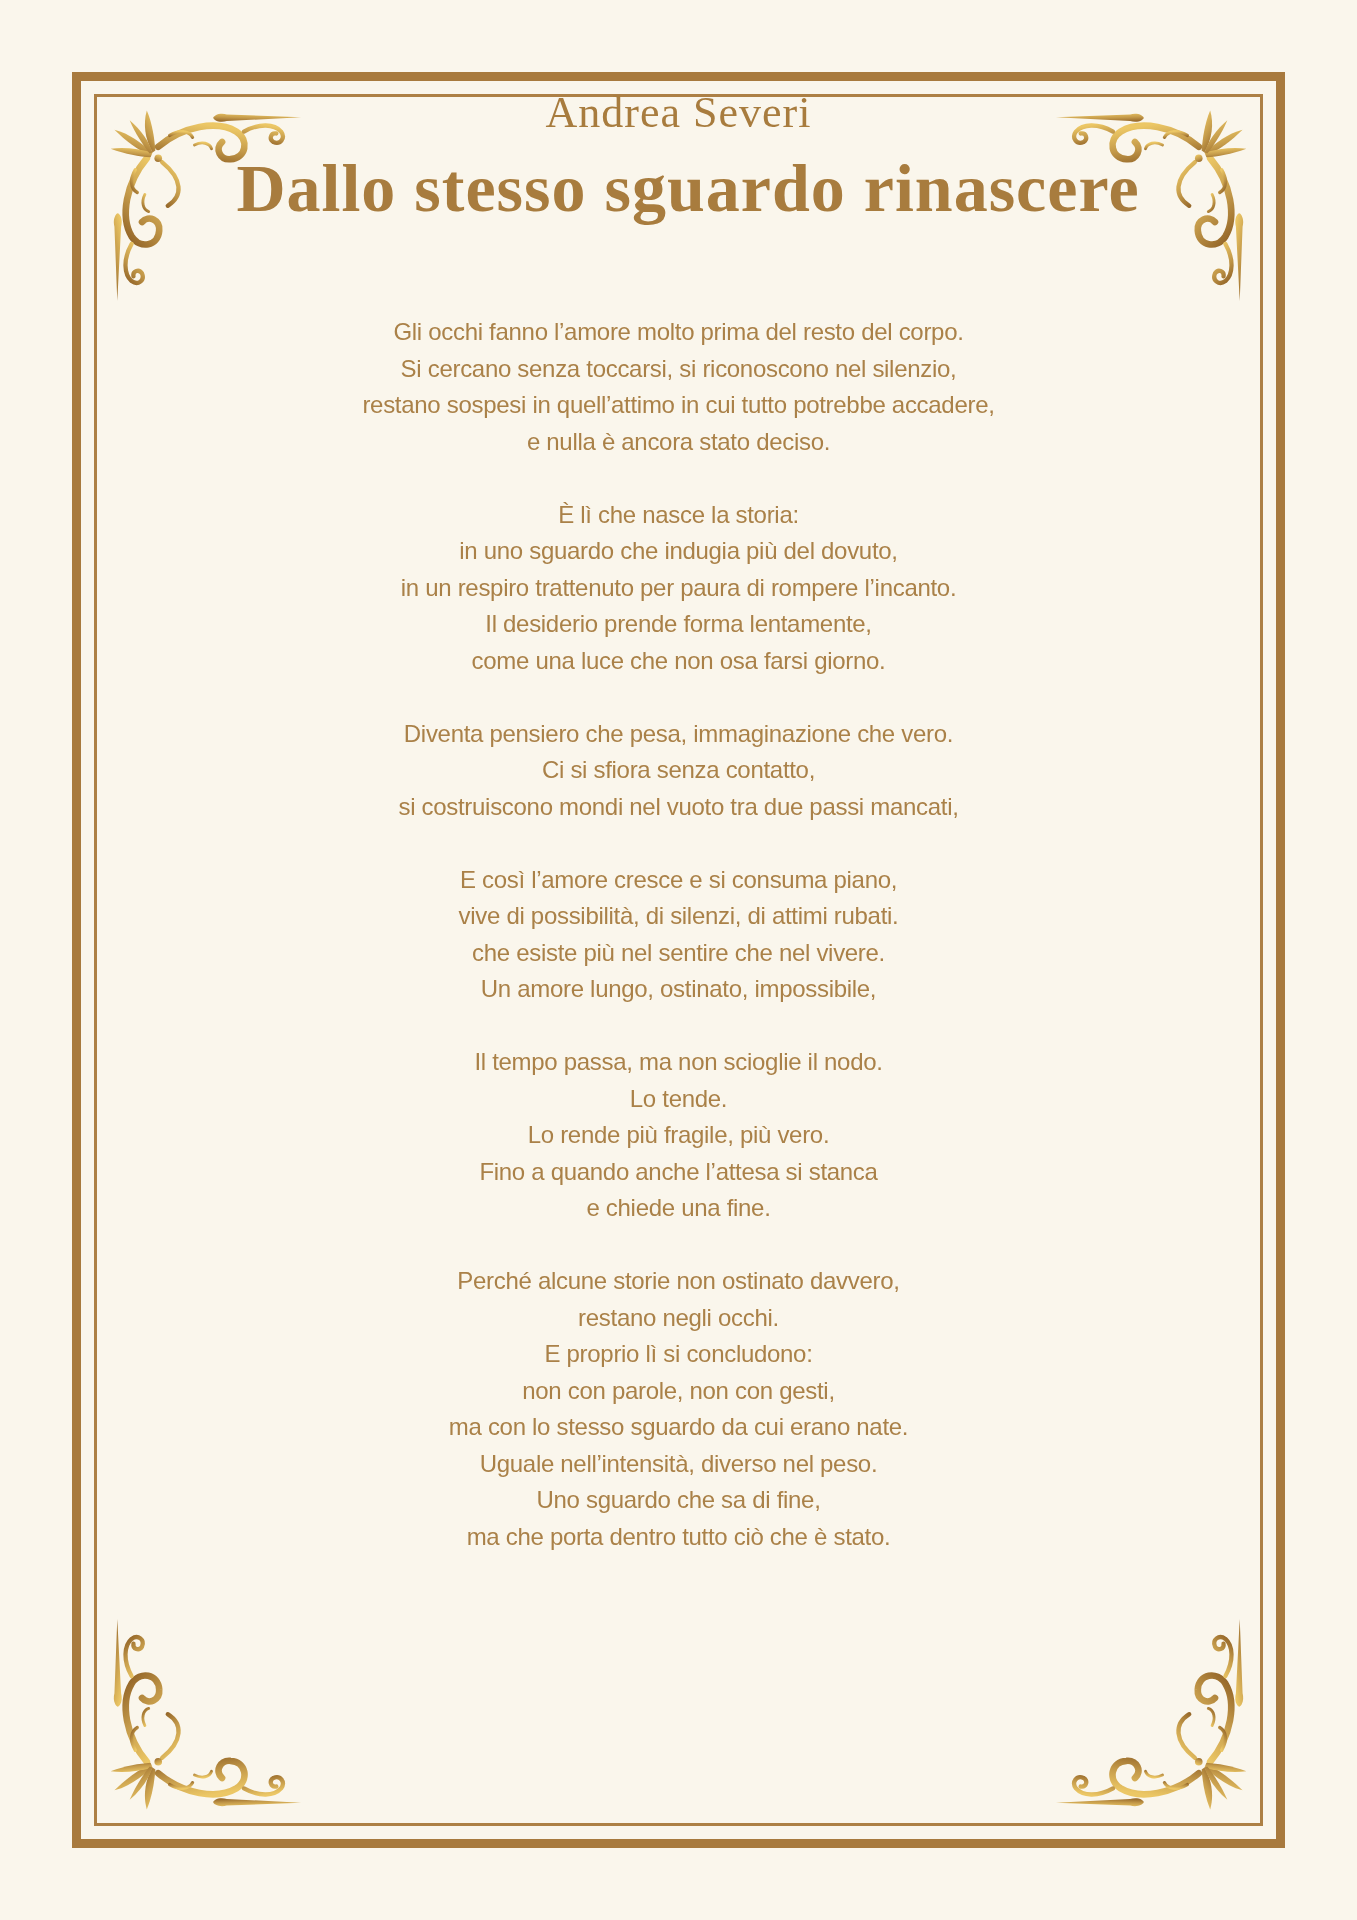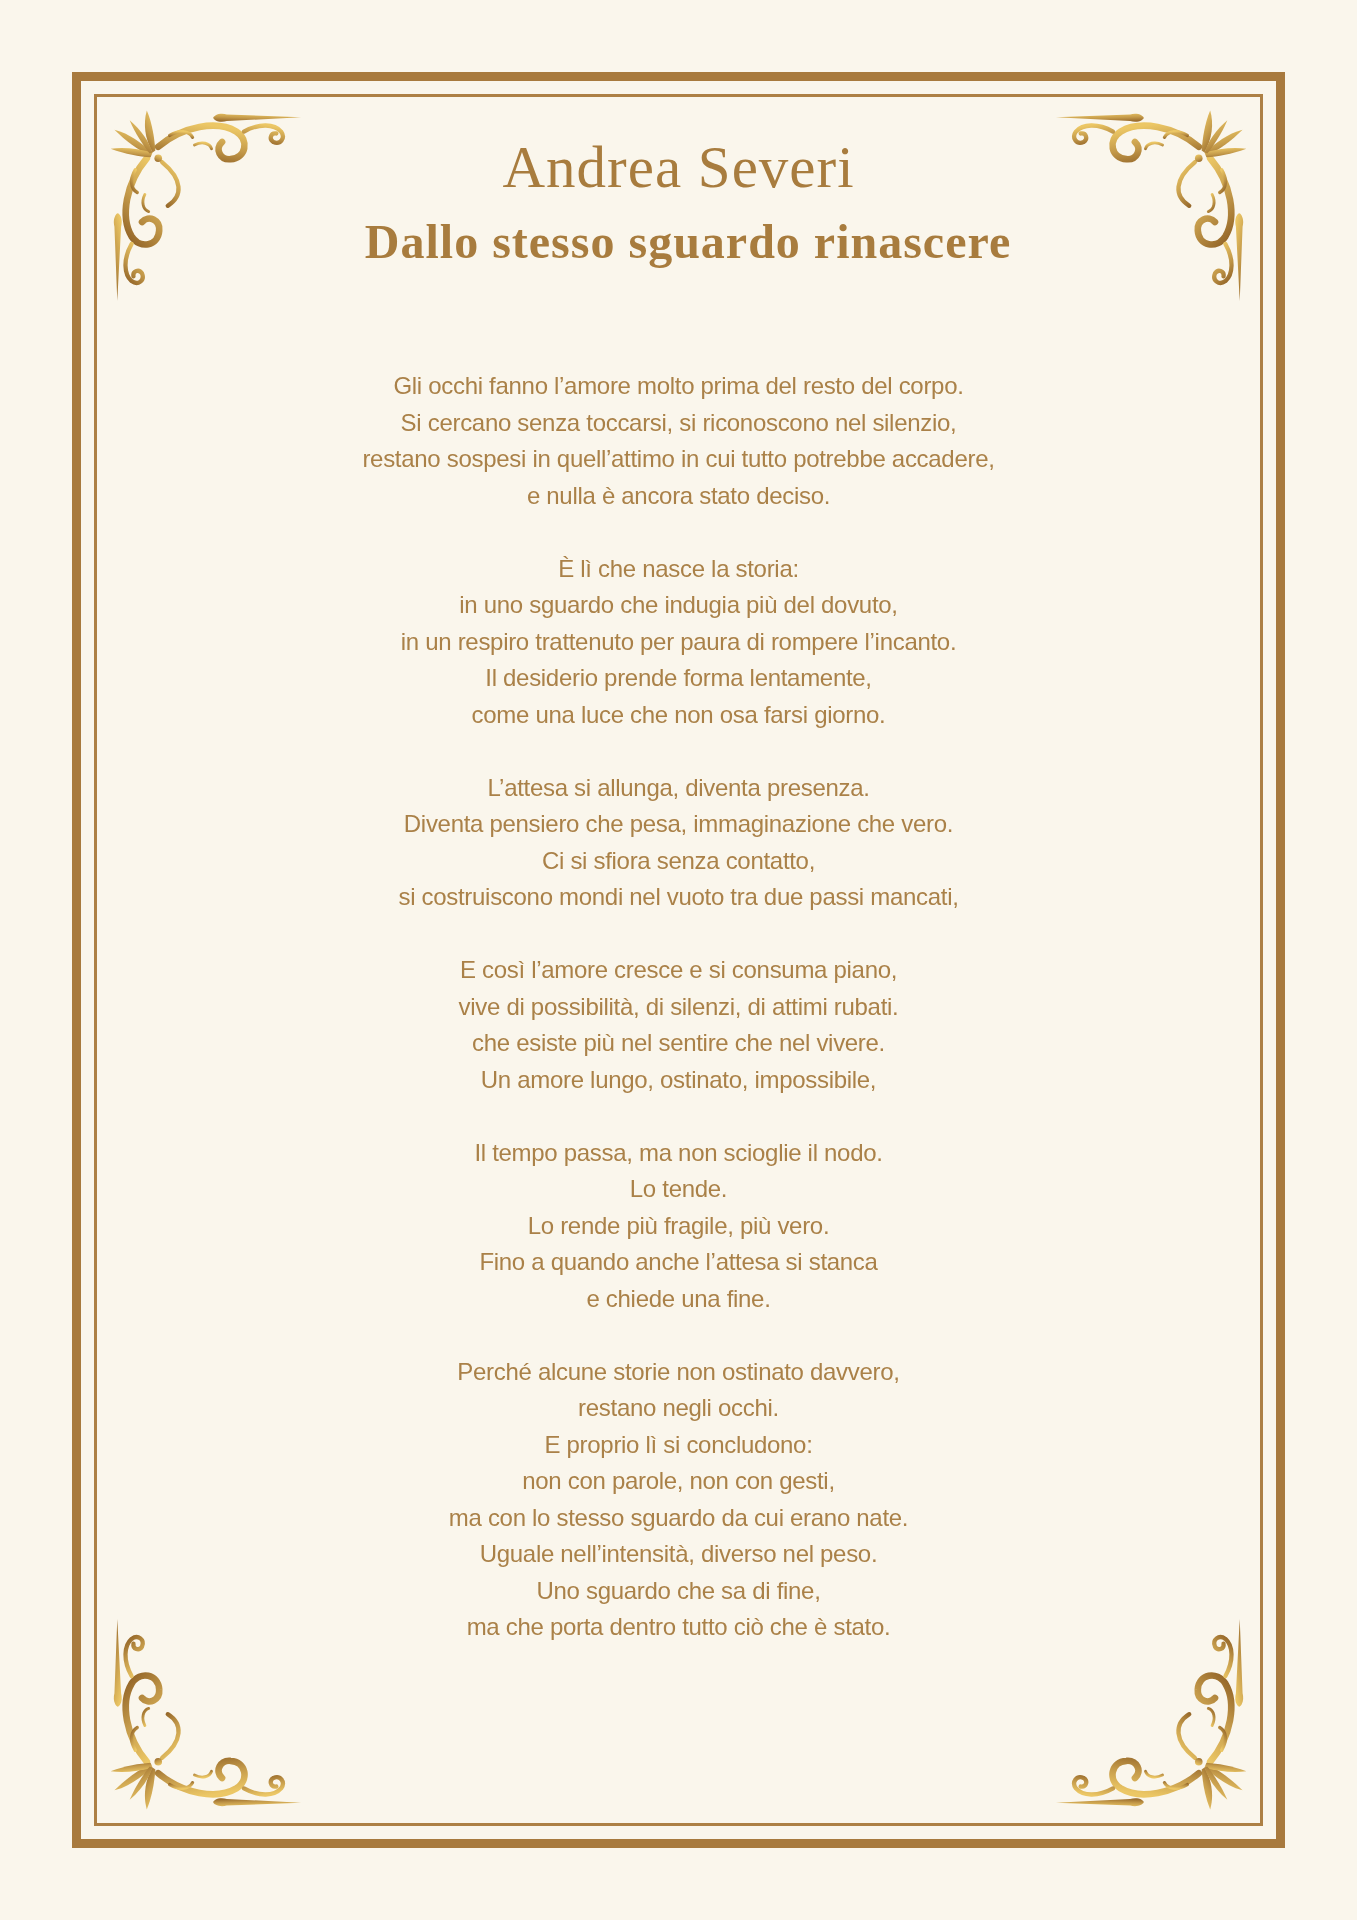"Andrea Severi" .author { font-size: 59px -> 44px; margin-top: 28px -> none; padding-top: 108px -> 82px }
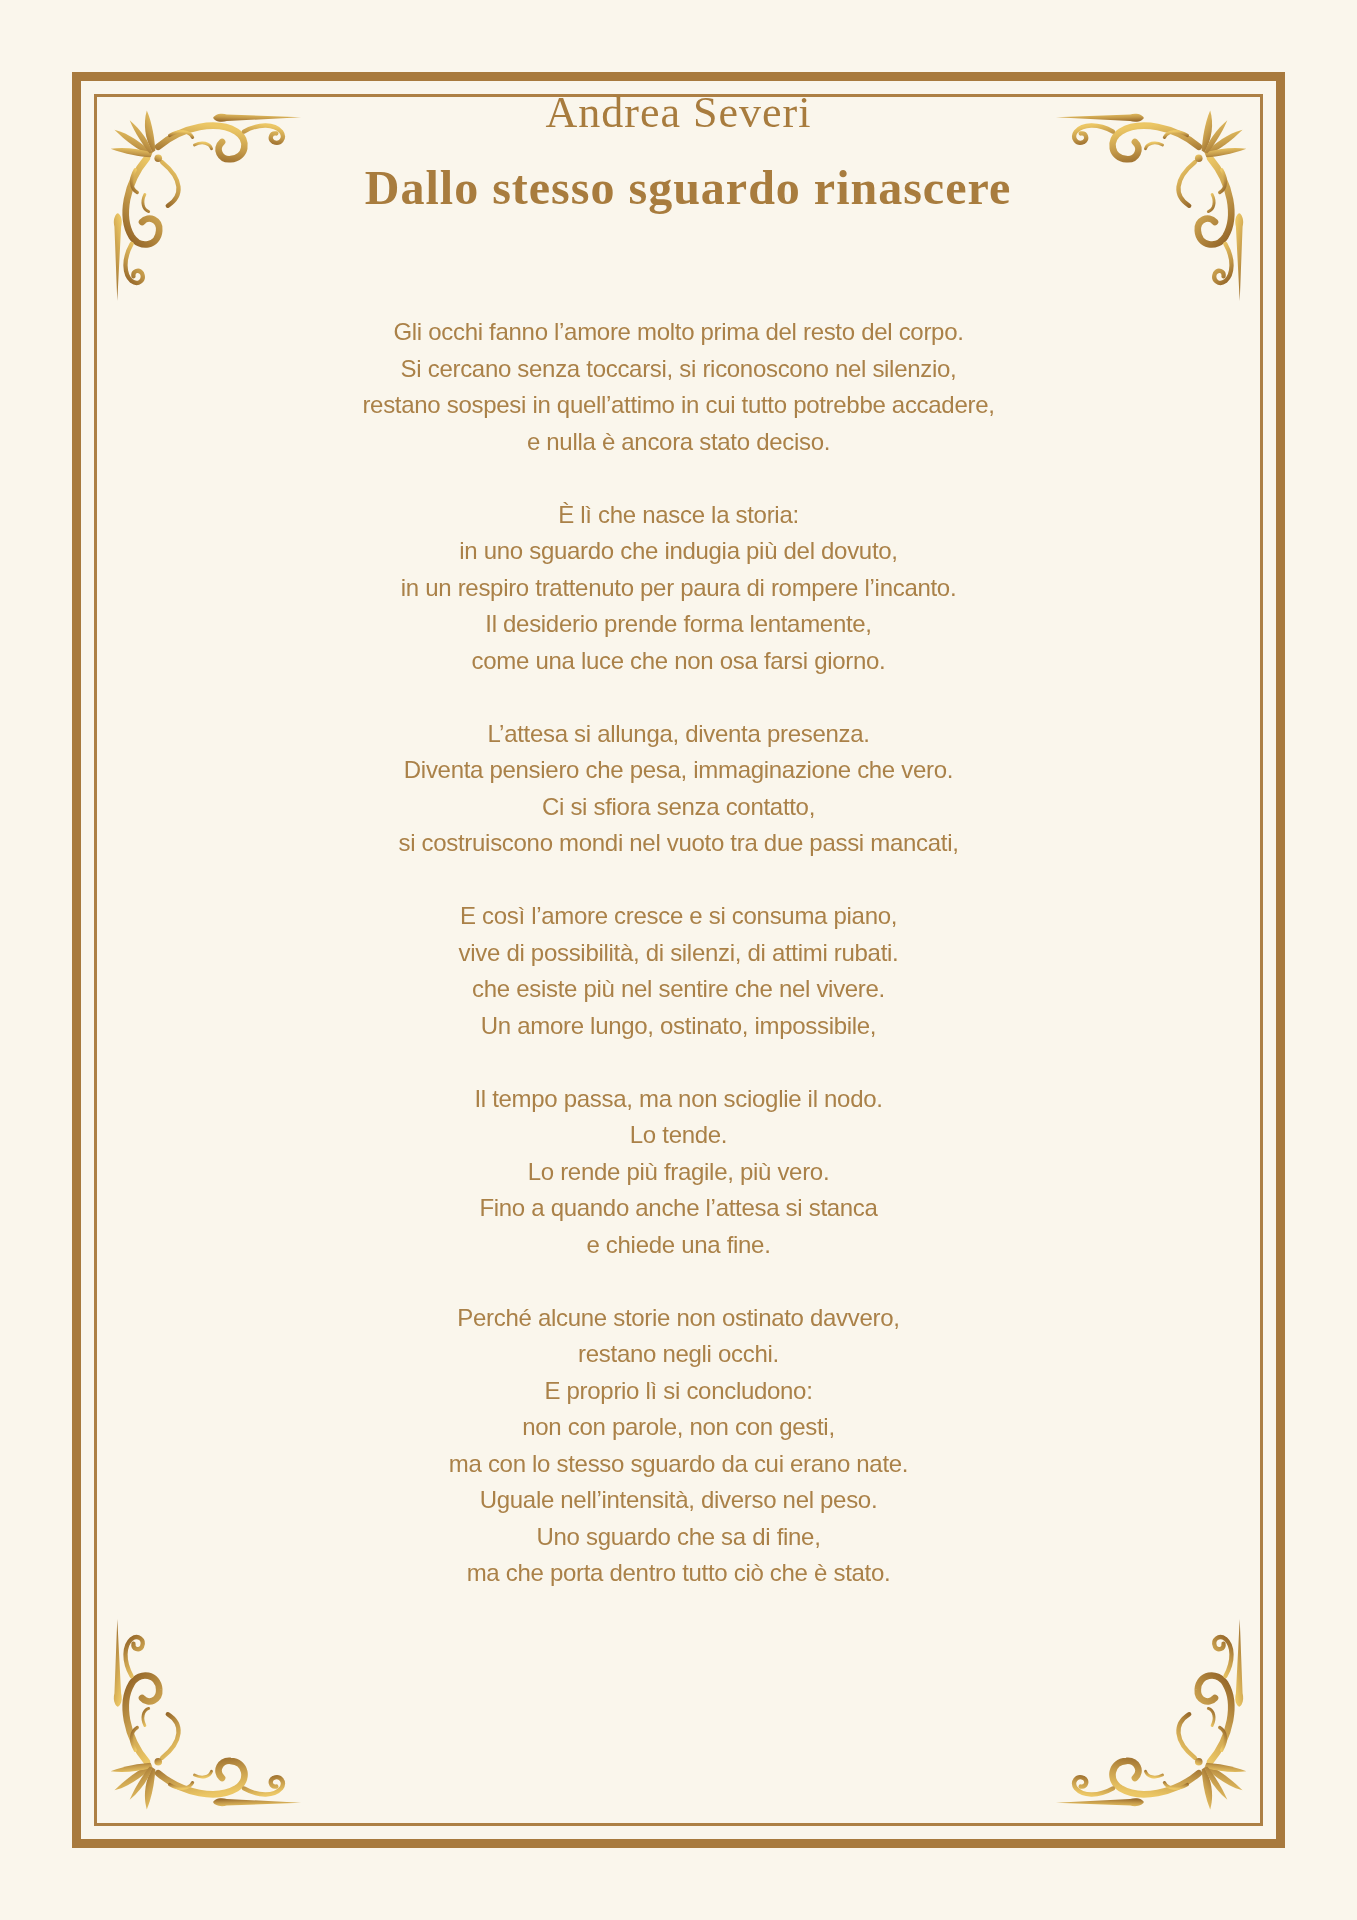"Dallo stesso sguardo rinascere" .poem-title { font-size: 48px -> 68px }
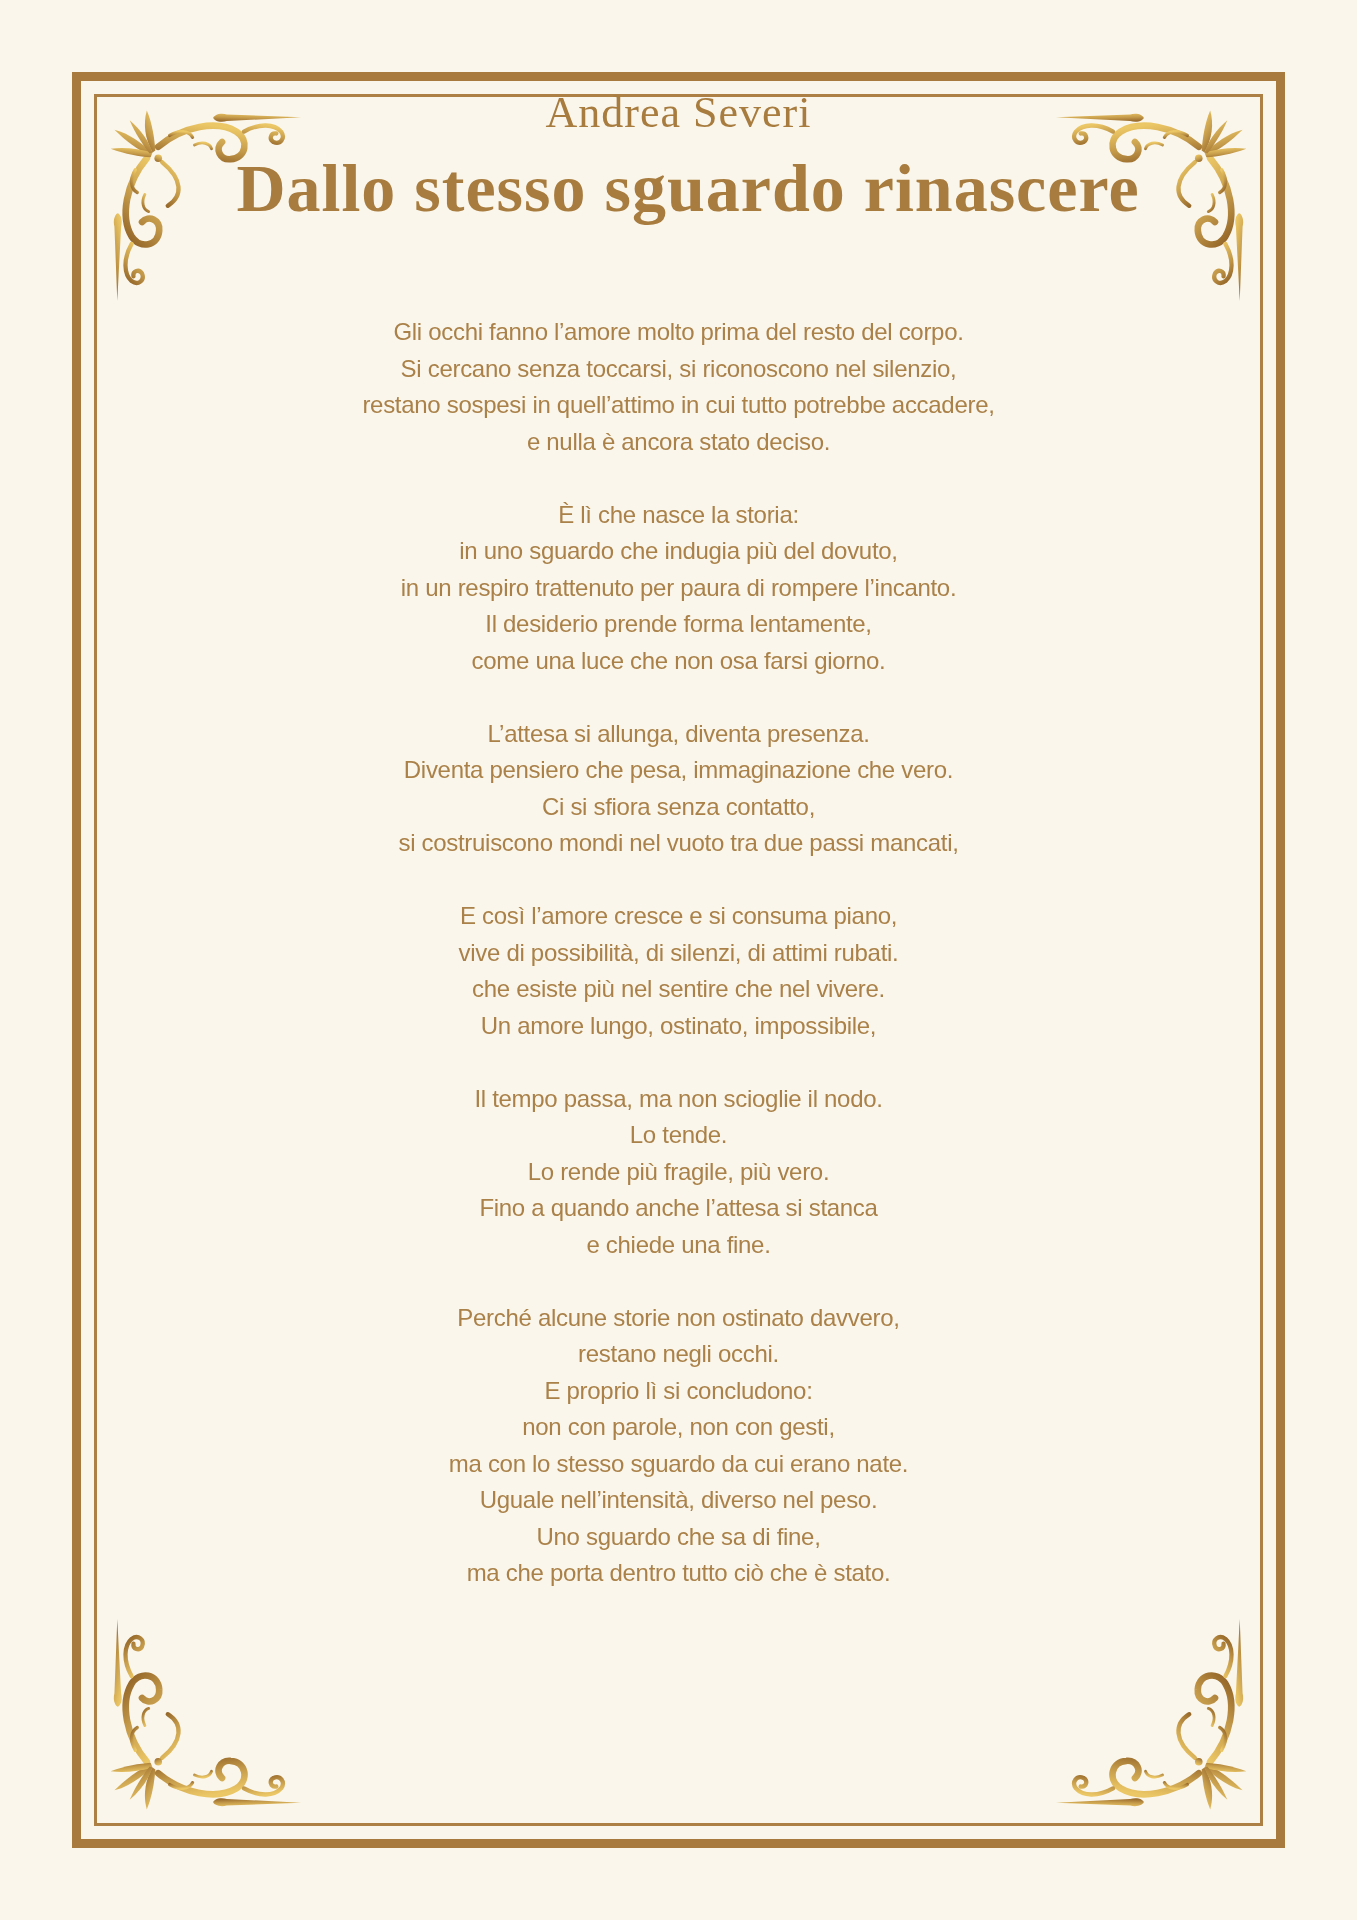"L’attesa si allunga, diventa presenza." span.line { html: <span>L’attesa si allunga, diventa presenza.</span> -> none }
